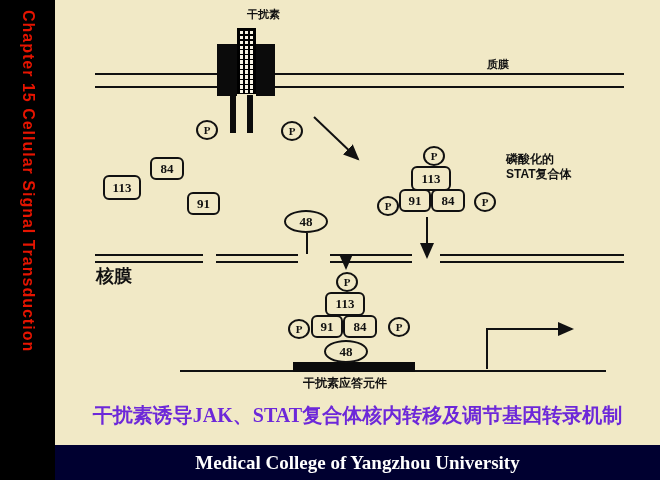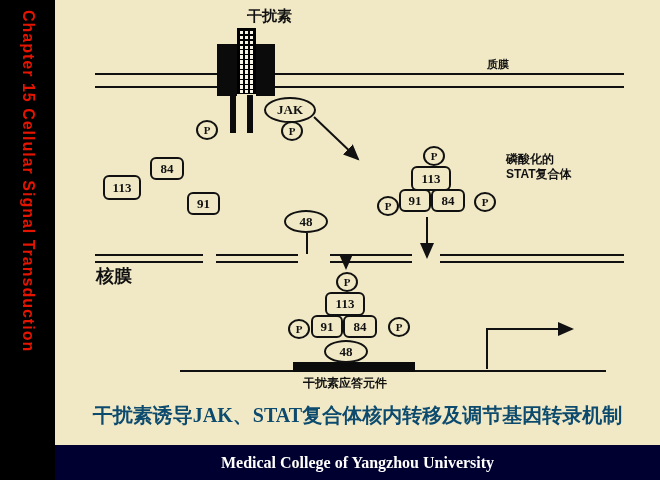"干扰素" div.lbl { font-size: 15px -> 11px }
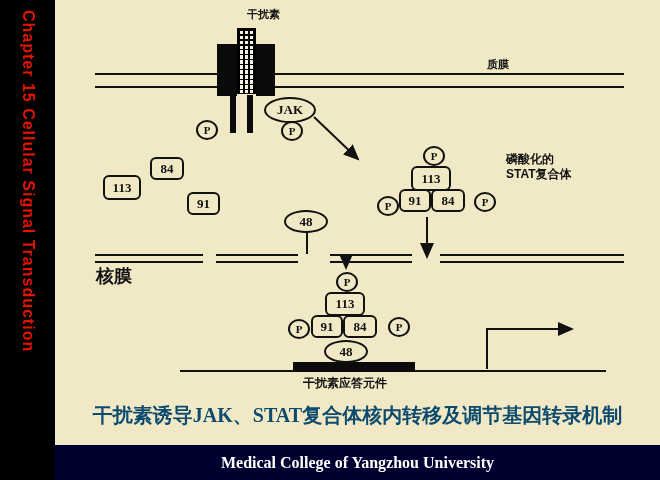"JAK" div.shape { html: <div>JAK</div> -> none }
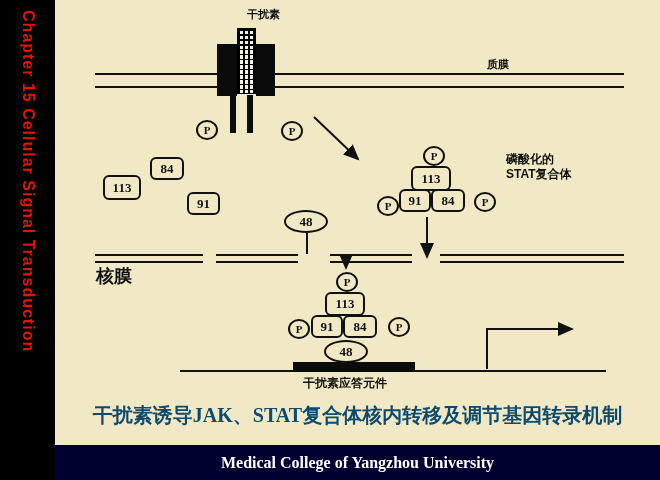"干扰素诱导JAK、STAT复合体核内转移及调节基因转录机制" .caption { color: #0c4a6e -> #6d28d9 }
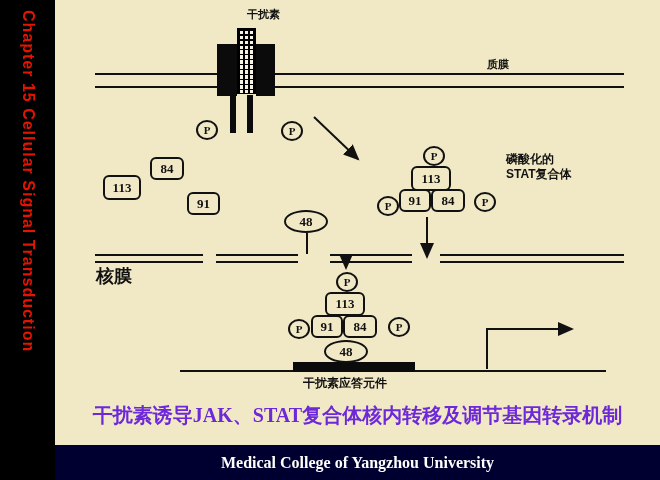"Medical College of Yangzhou University" .footer { font-size: 16px -> 19px }
